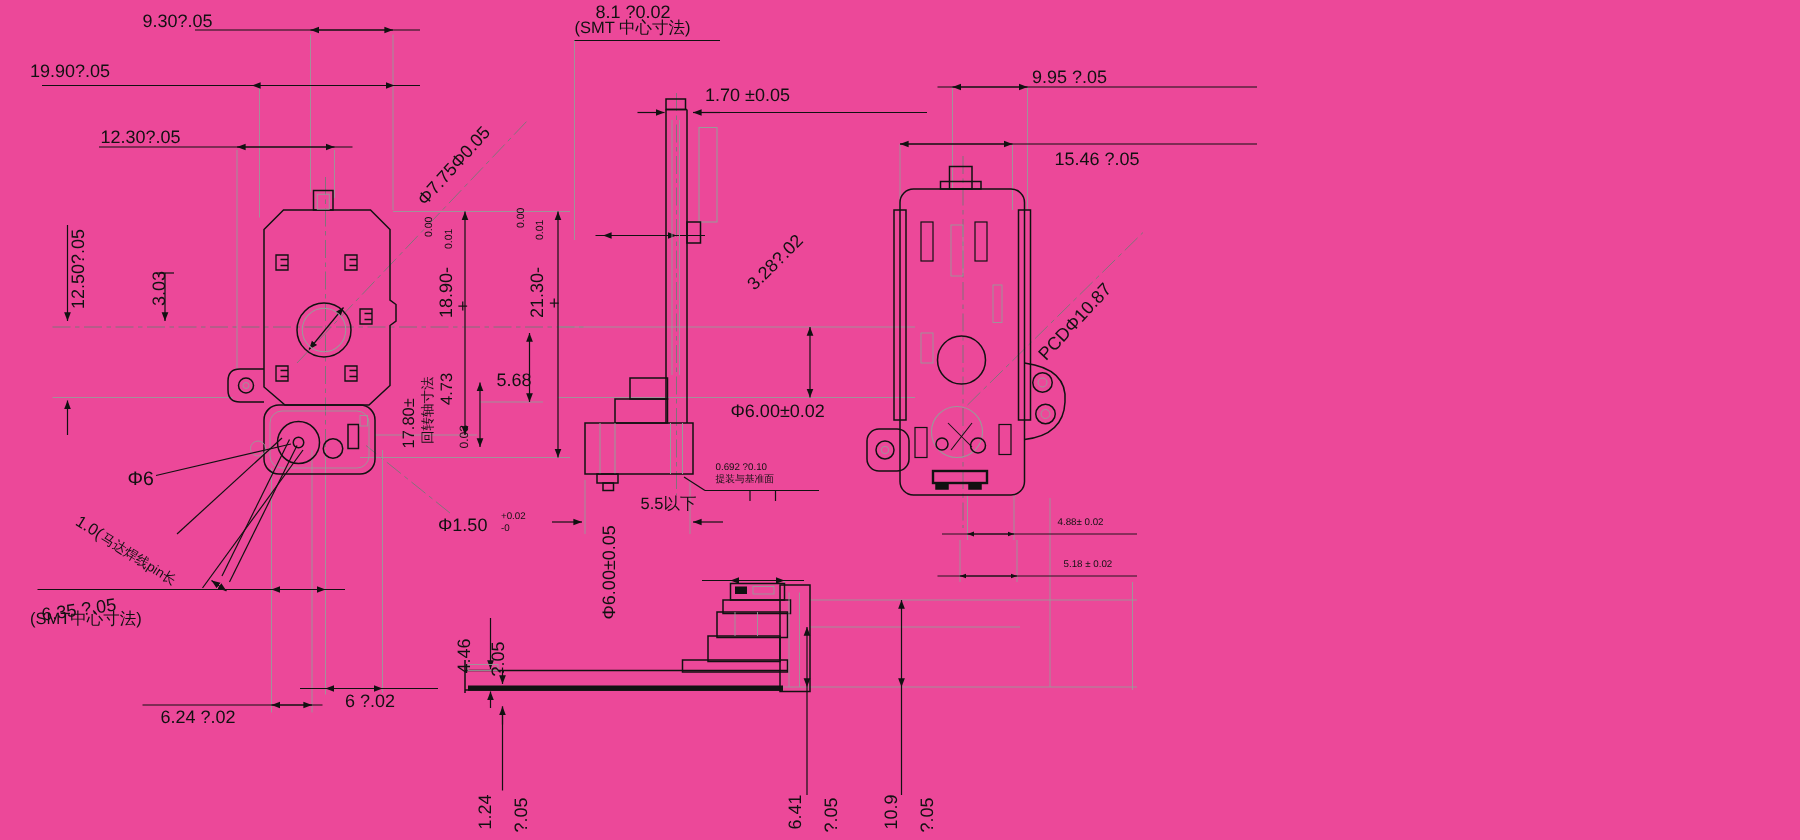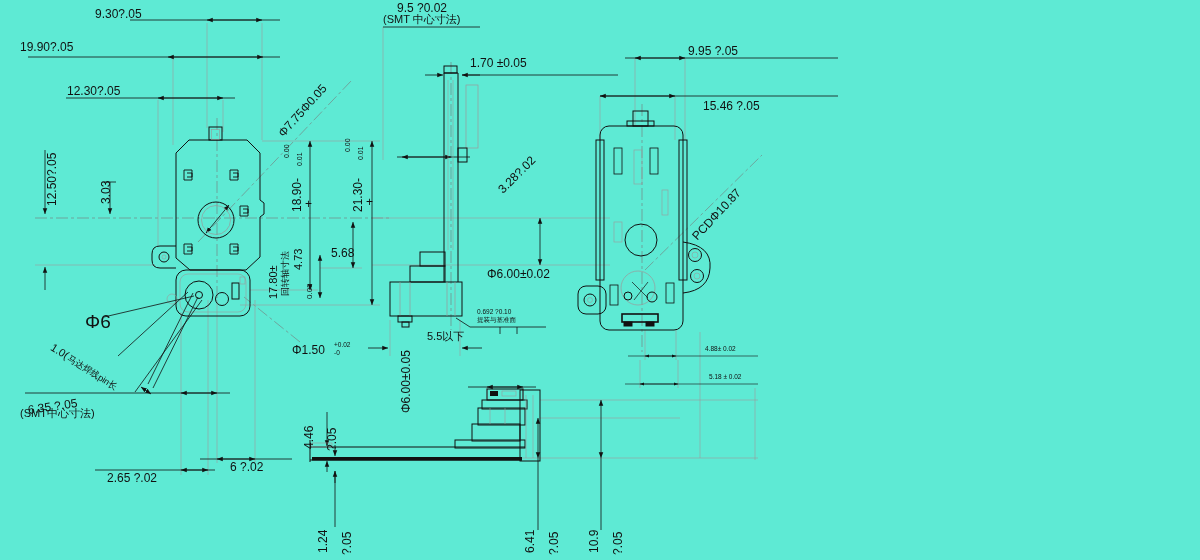"9.30?.05" #stage { background: #5eead4 -> #ec4899 }
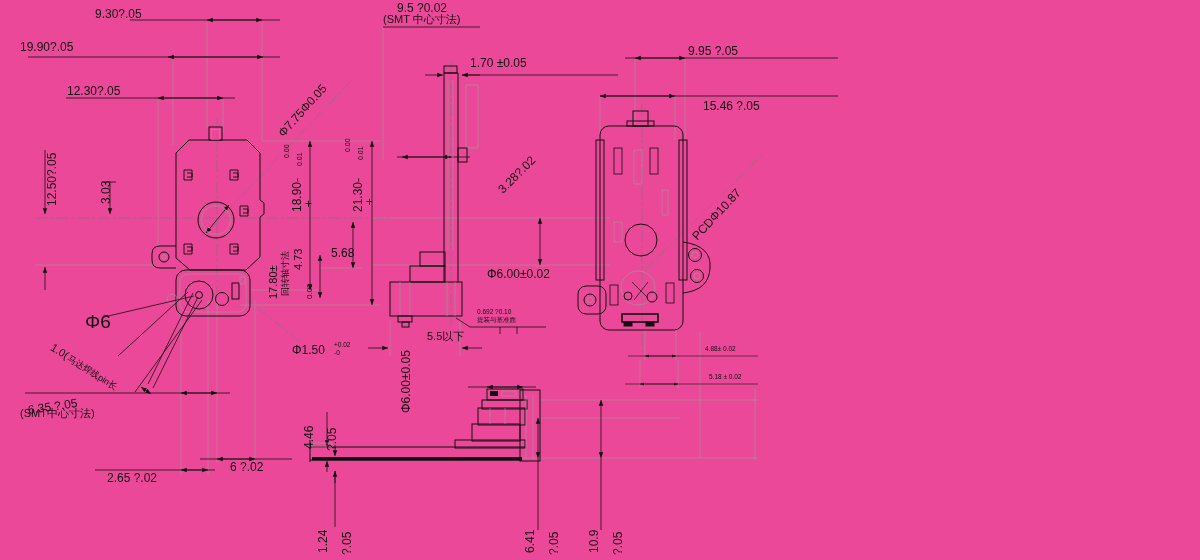"9.5 ?0.02" div.lbl { text: 9.5 -> 8.1 }
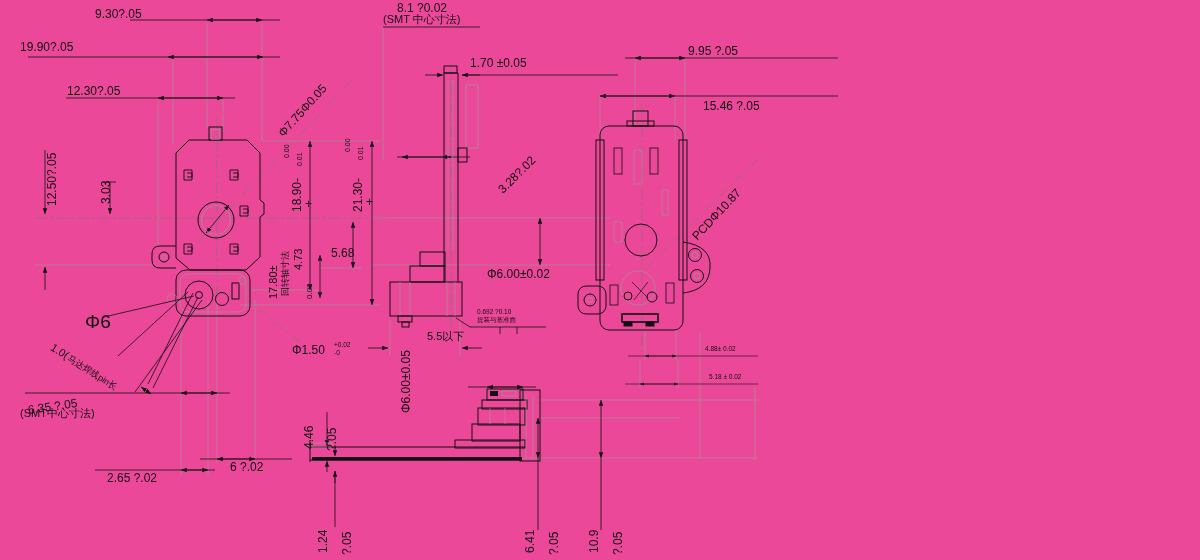"Φ6" .s13 { font-size: 19px -> 13px }
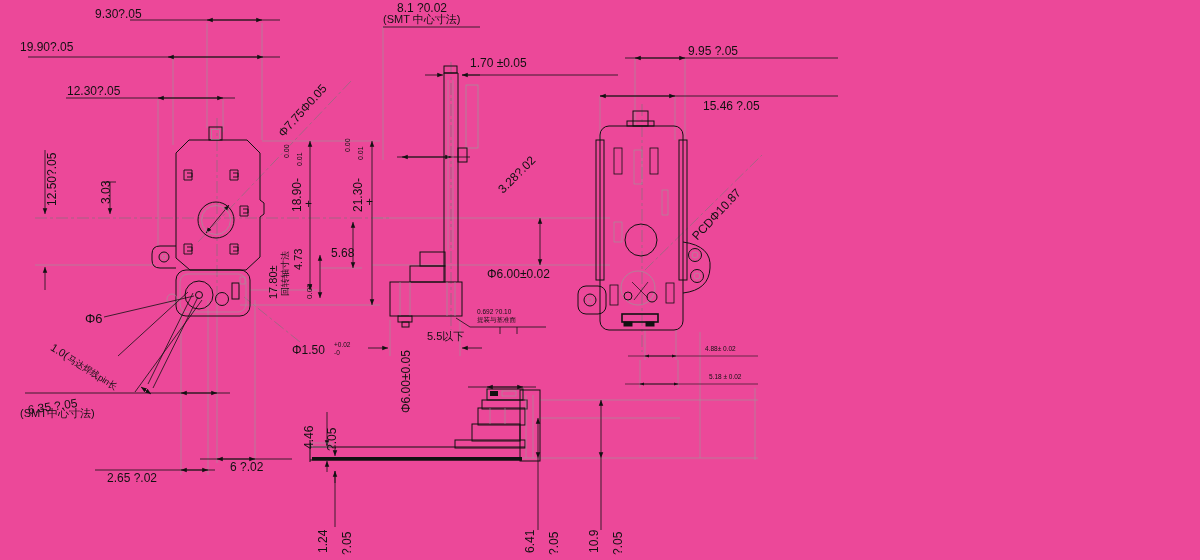"2.65 ?.02" div.lbl { text: 2.65 -> 6.24 }
